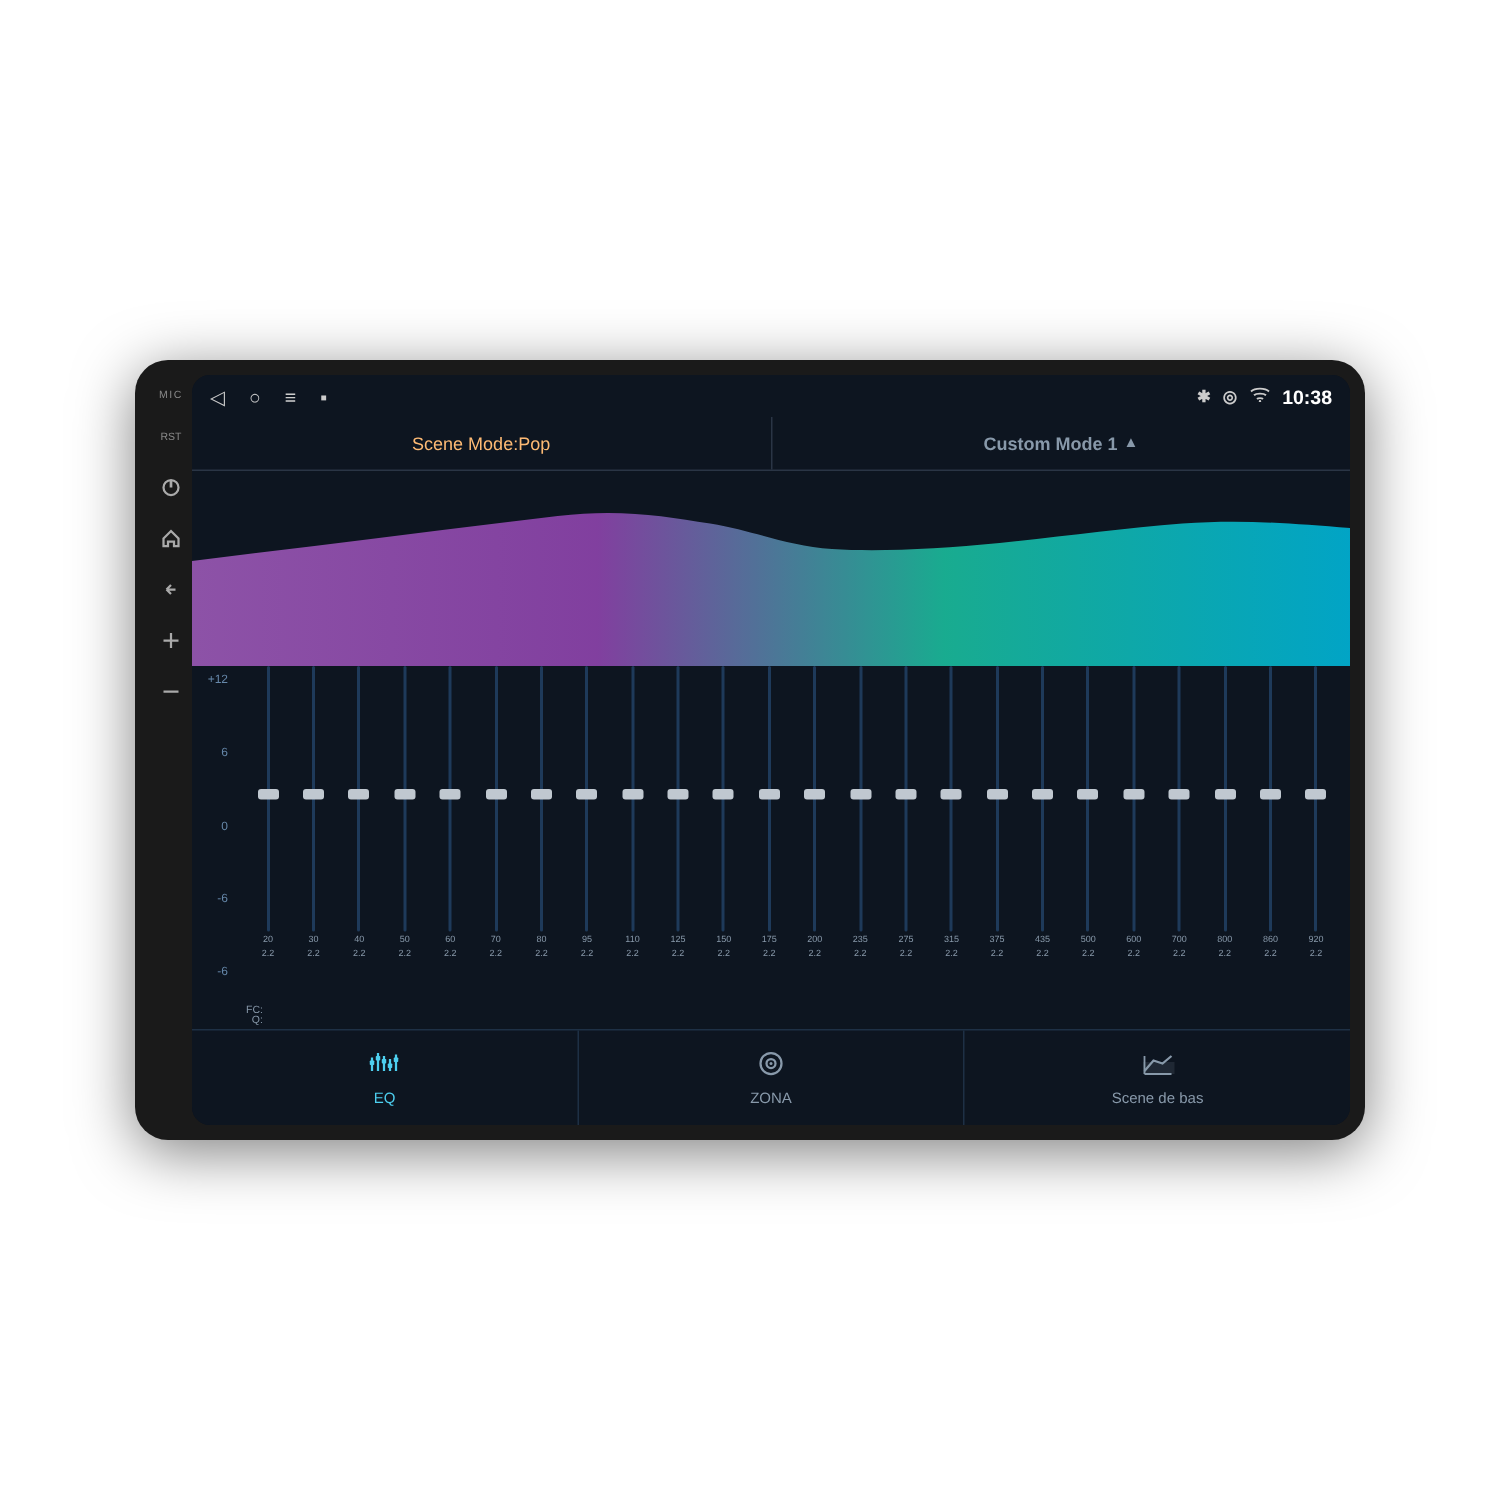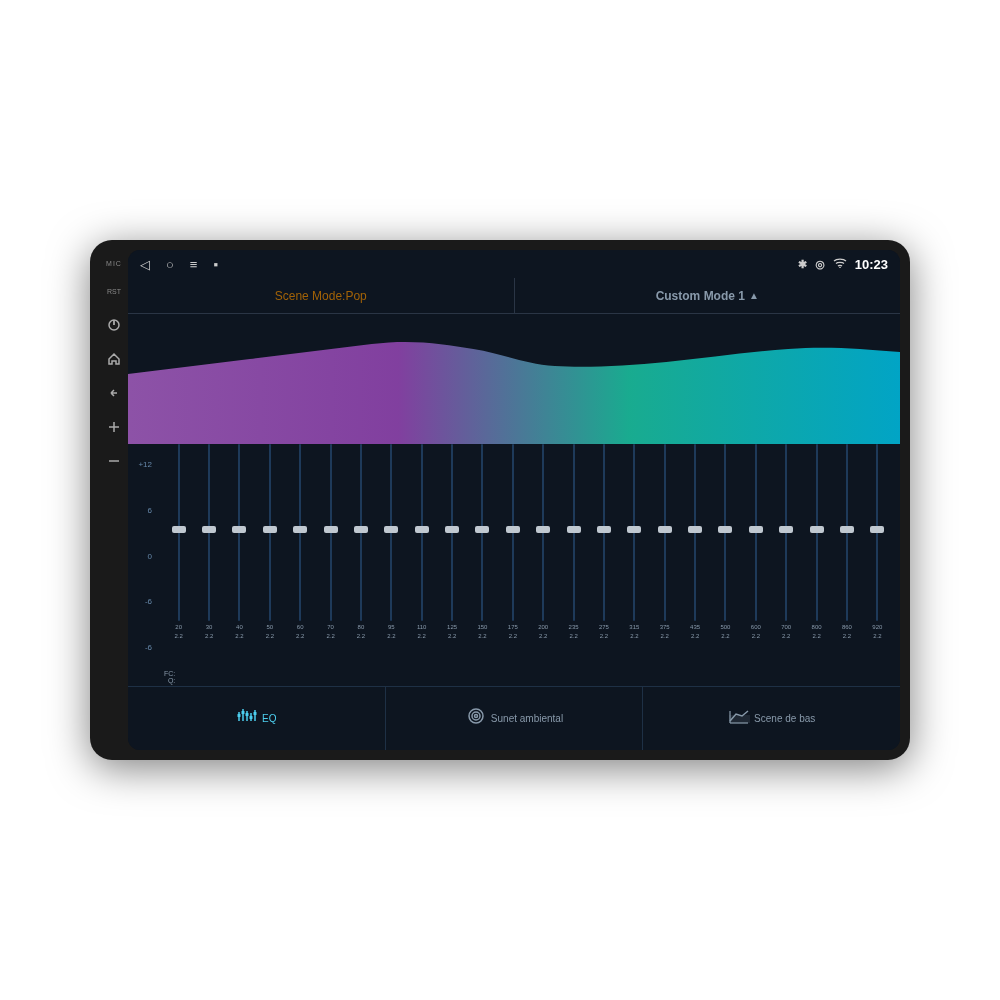"10:23" span { text: 10:23 -> 10:38 }
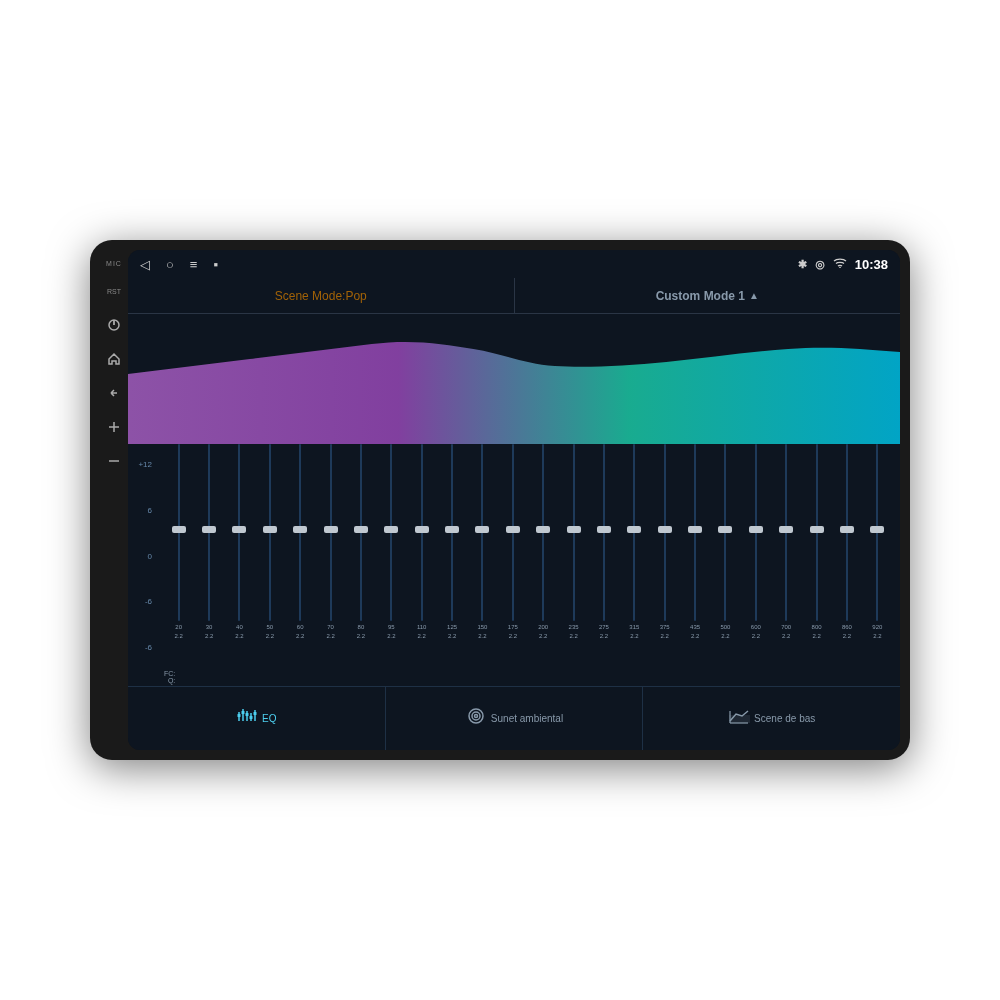"Scene Mode:Pop" .mode-item.active { color: #a16207 -> #fdba74 }
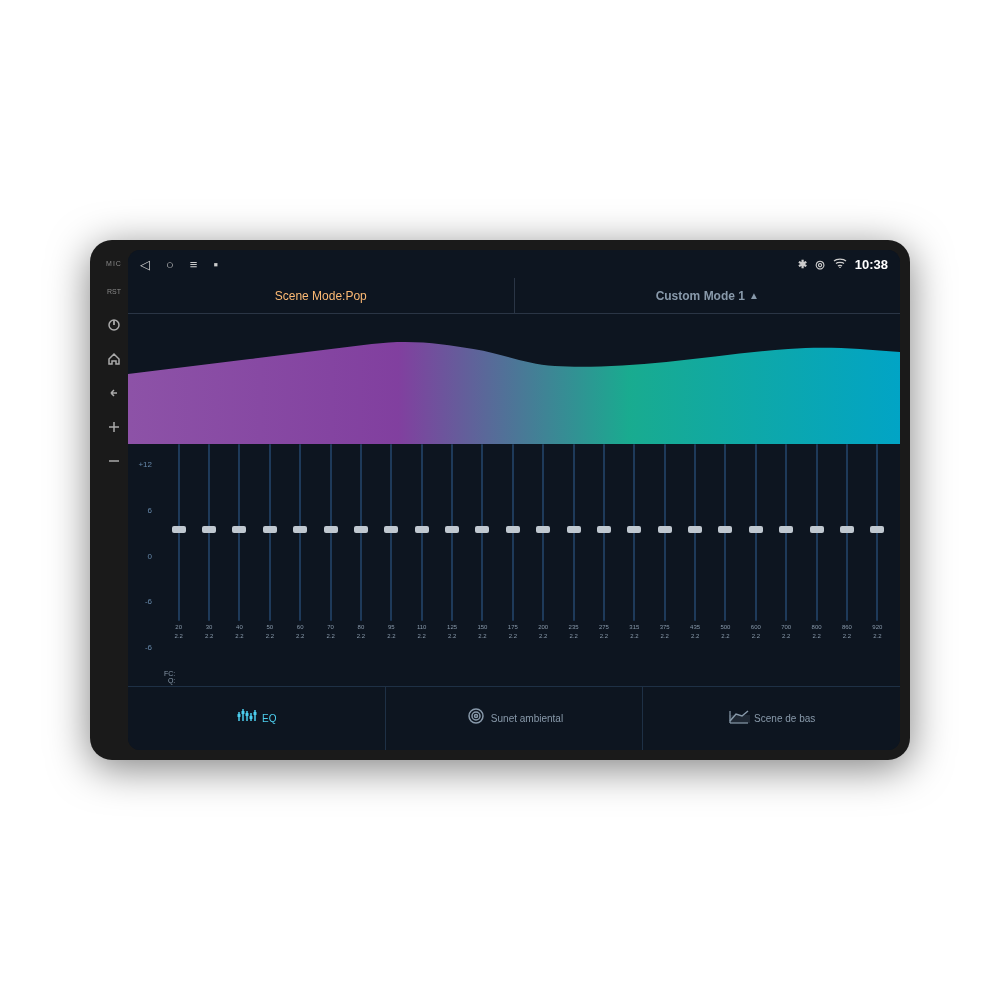"+12" .eq-scale { top: 12px -> 0 }
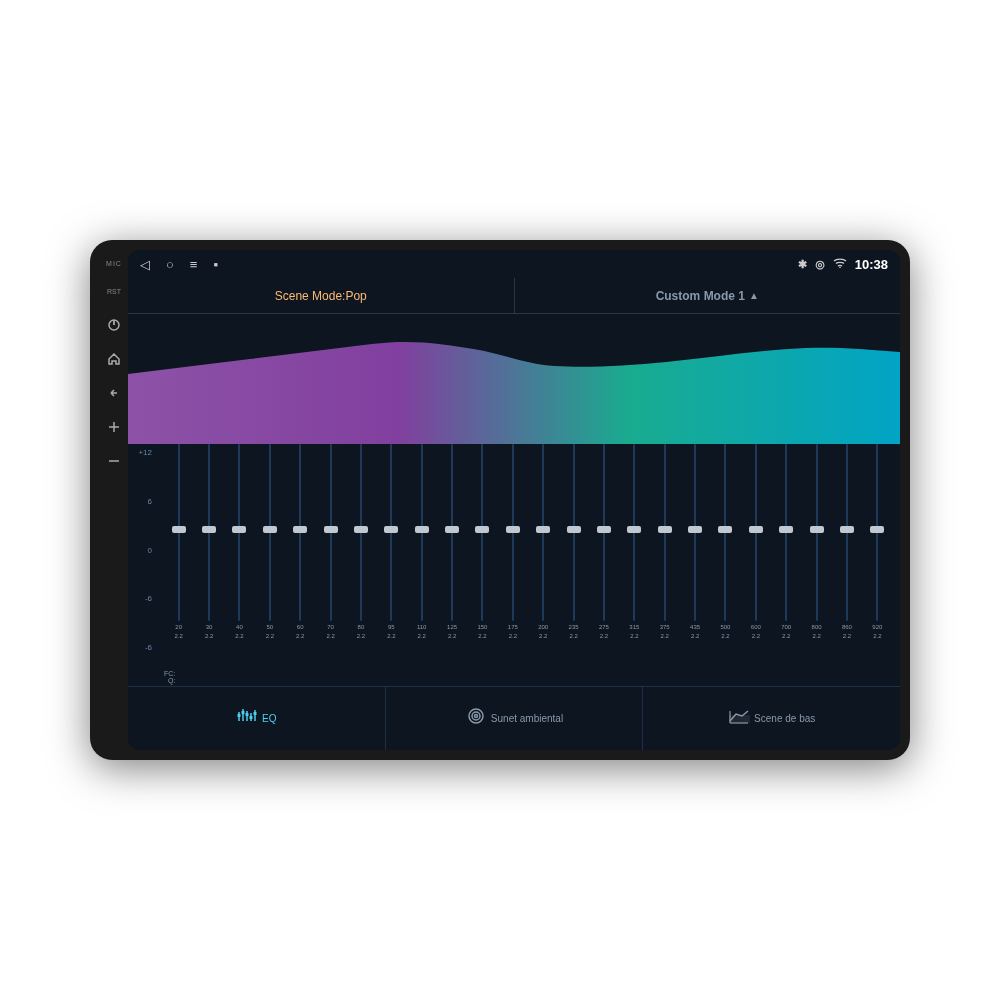"EQ" .nav-tab { flex-direction: row -> column }
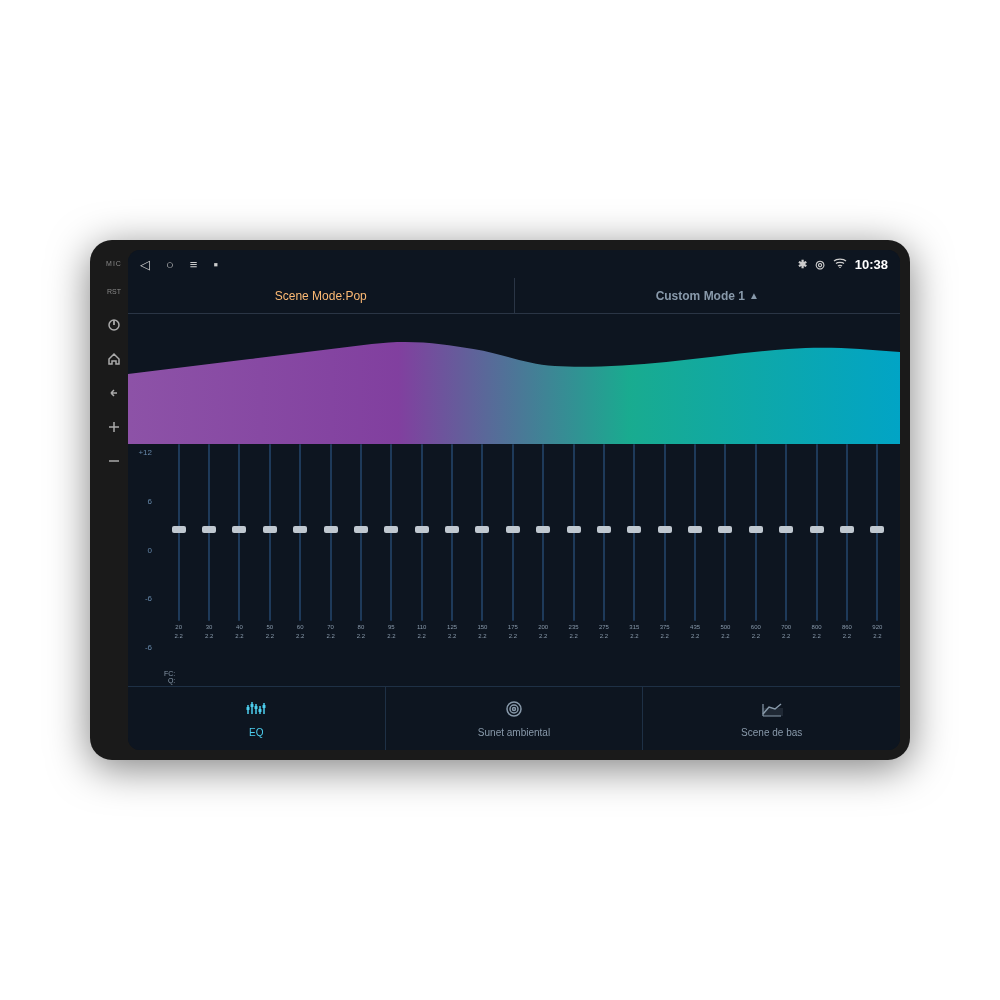"Sunet ambiental" div.nav-tab { html: <div> <span> <svg> <circle></circle> <circle></circle> <circle></circle> </svg> </span> <span>Sunet ambiental</span> </div> -> none }
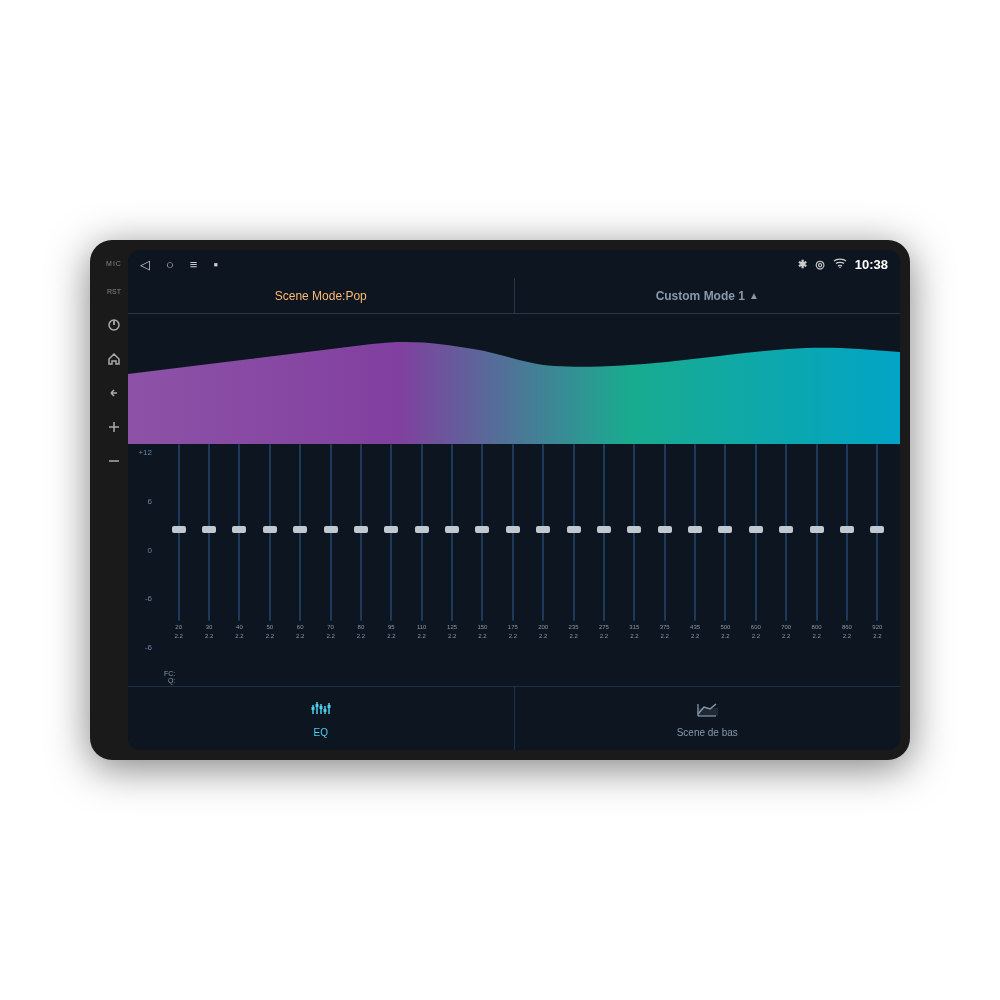"ZONA" div.nav-tab { html: none -> <div> <span> <svg> <circle></circle> <circle></circle> <circle></circle> </svg> </span> <span>ZONA</span> </div> }
